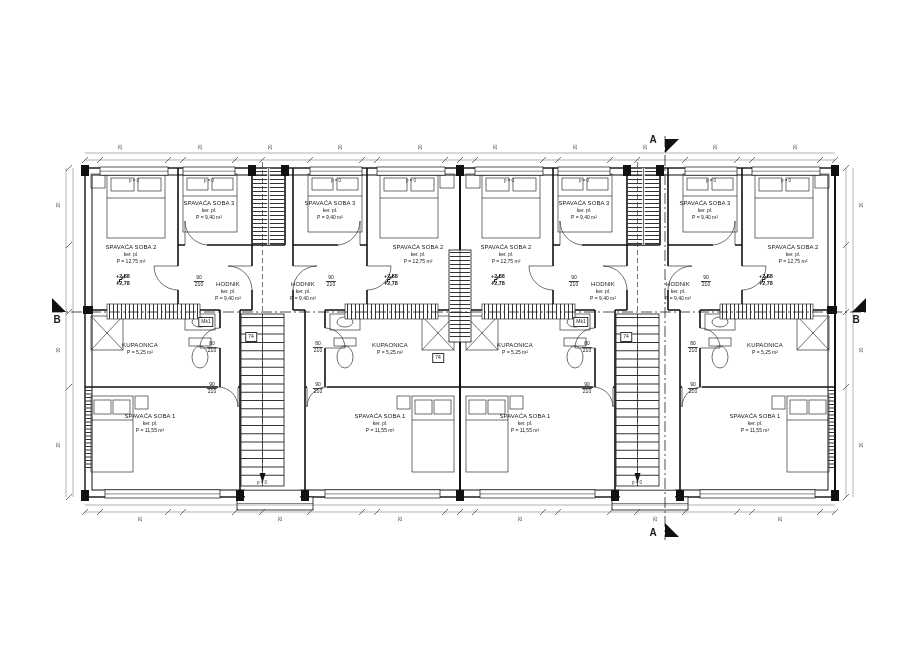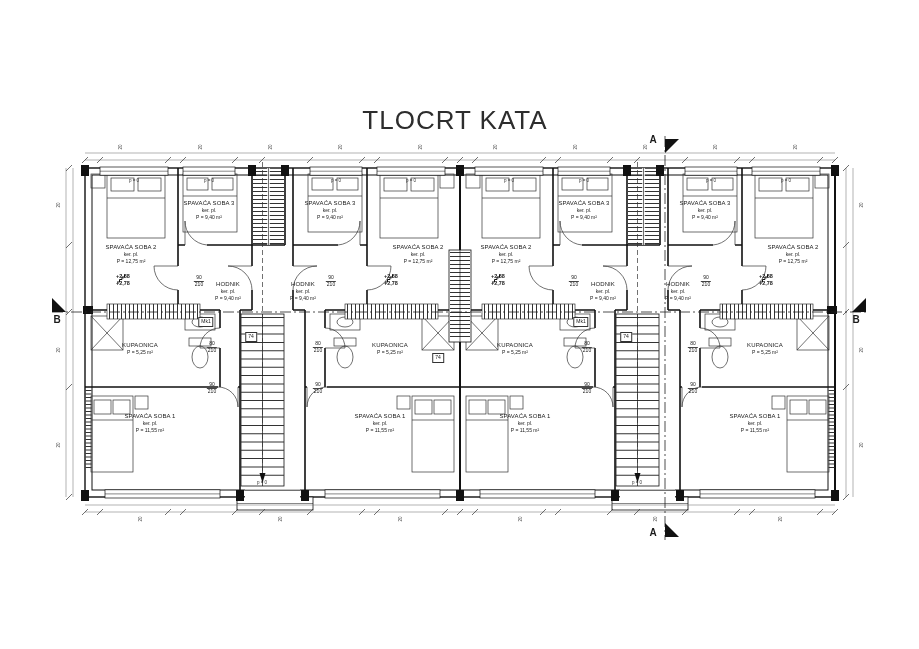"TLOCRT KATA" div.title { html: <div>TLOCRT KATA</div> -> none }
